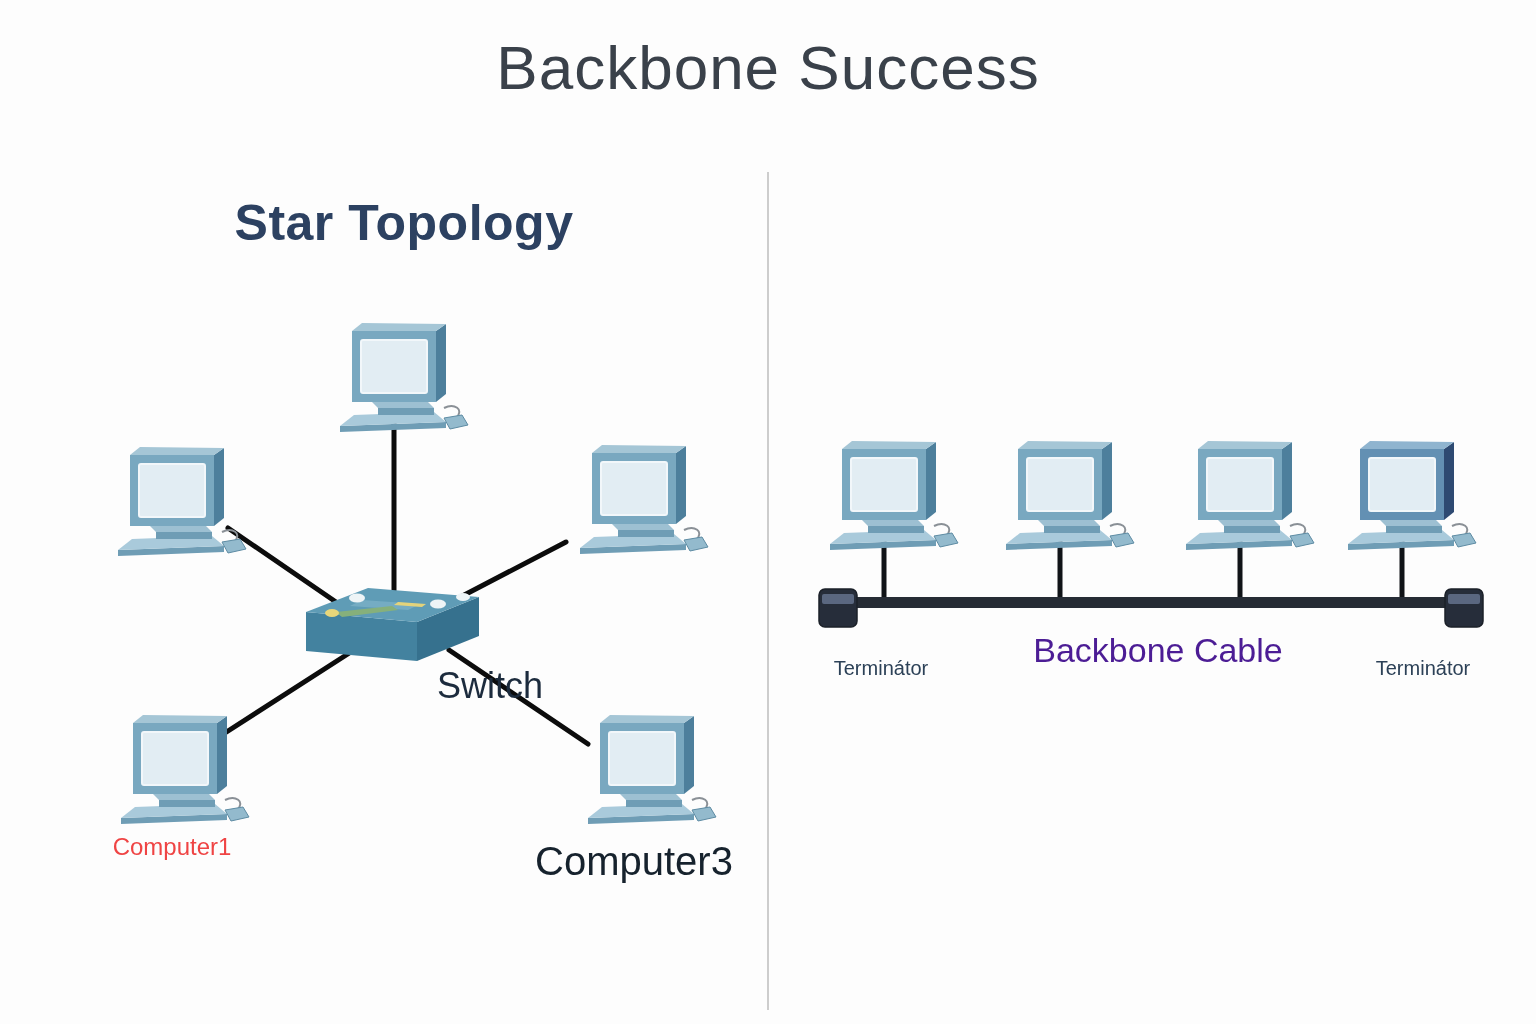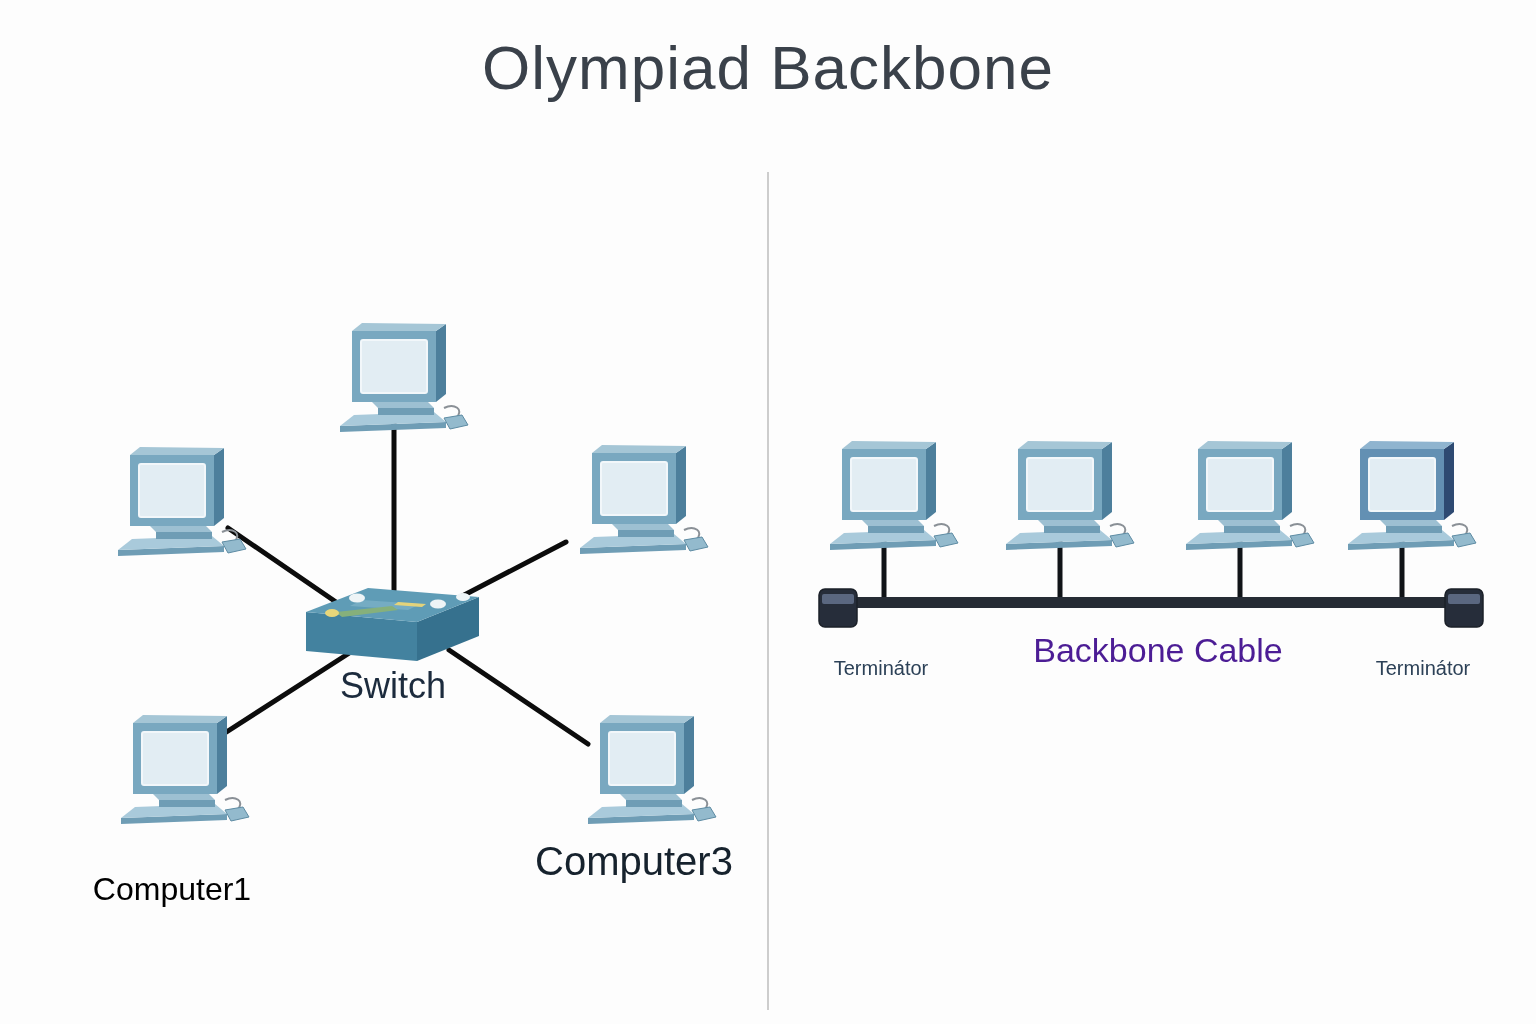"Olympiad Backbone" div.abs { text: Olympiad Backbone -> Backbone Success }
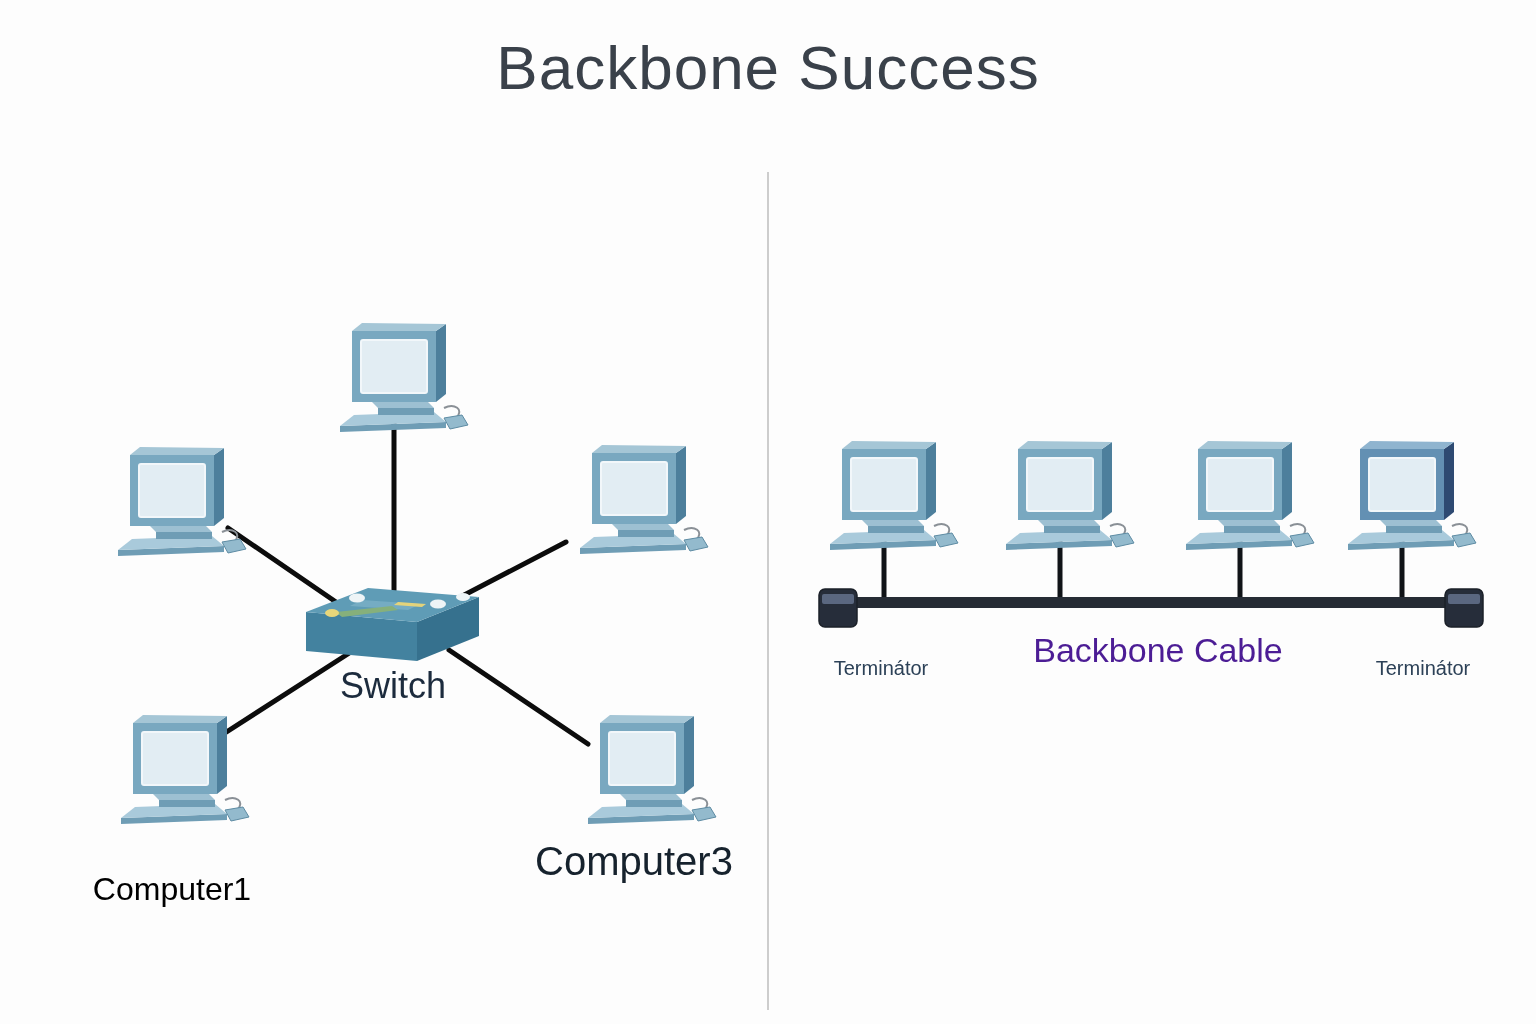"Star Topology" div.abs { html: none -> <div>Star Topology</div> }
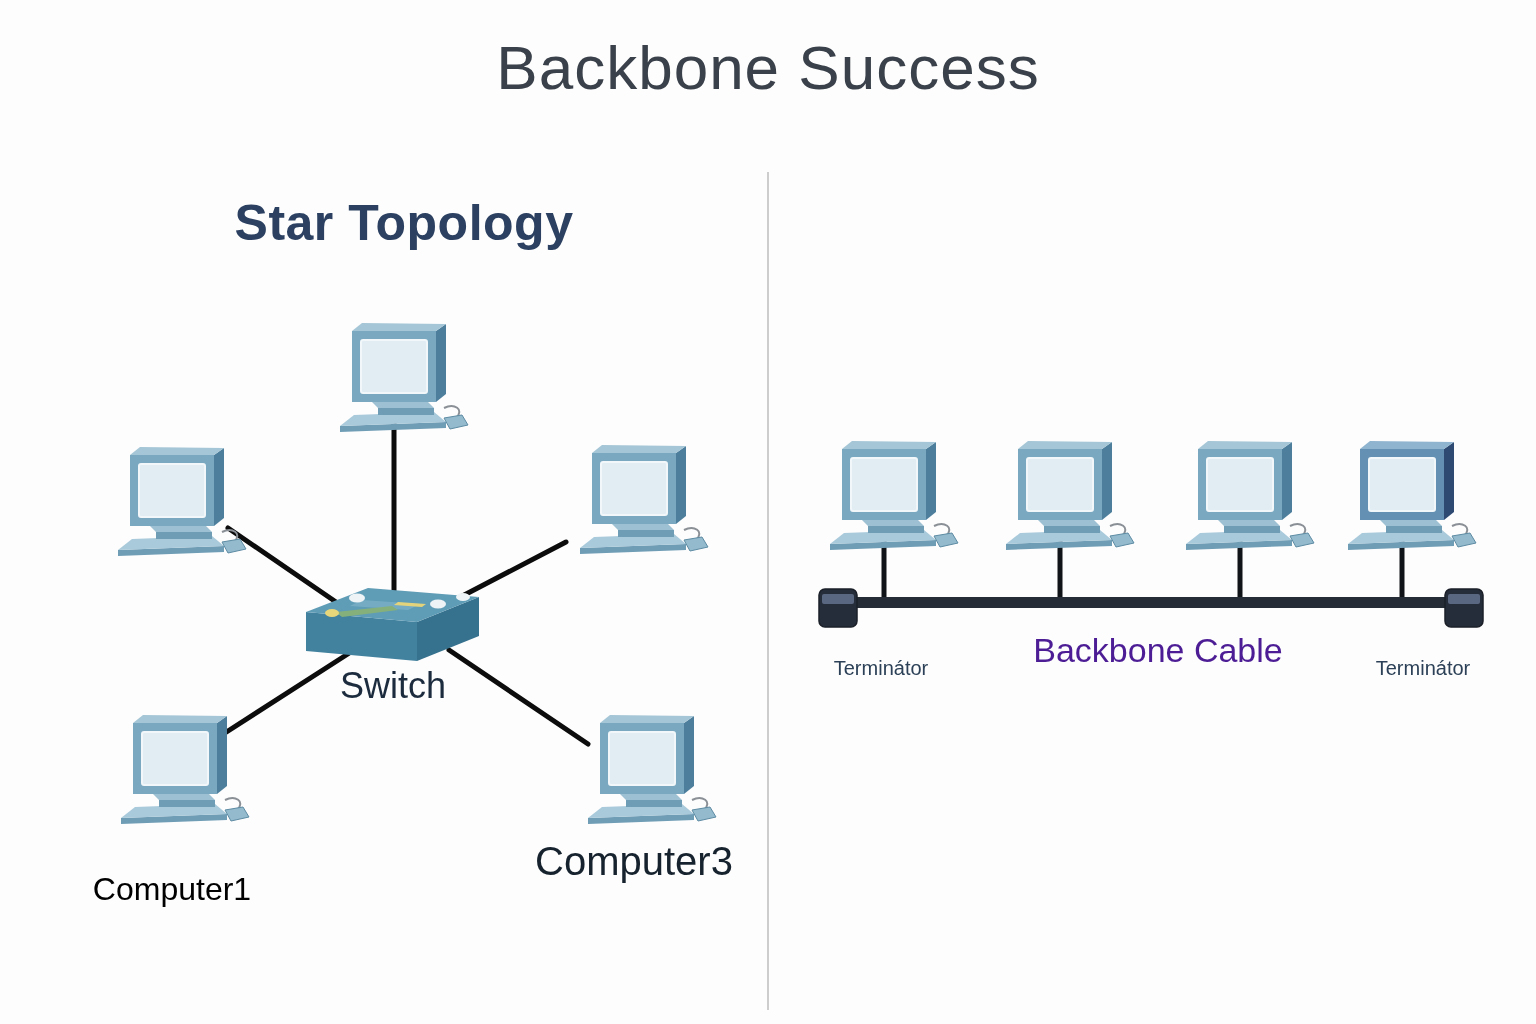"Switch" #switch-label { text-align: none -> right }
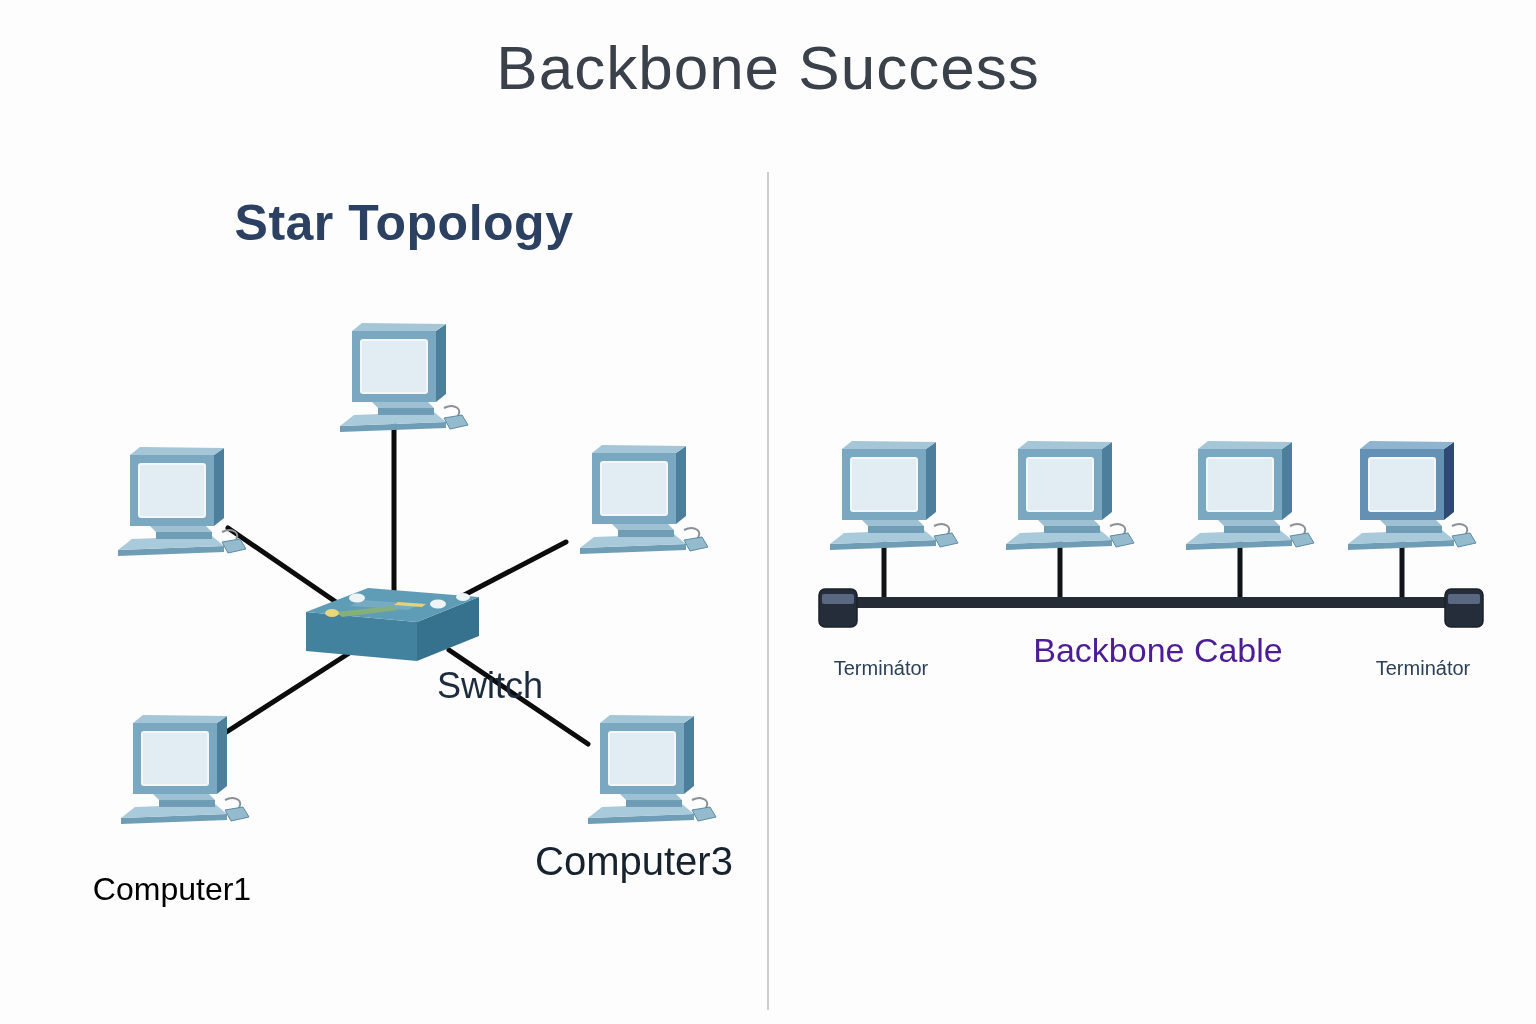"Computer1" #computer1-label { color: #000000 -> #ef4444; font-size: 32px -> 24px; margin-top: 38px -> none }
